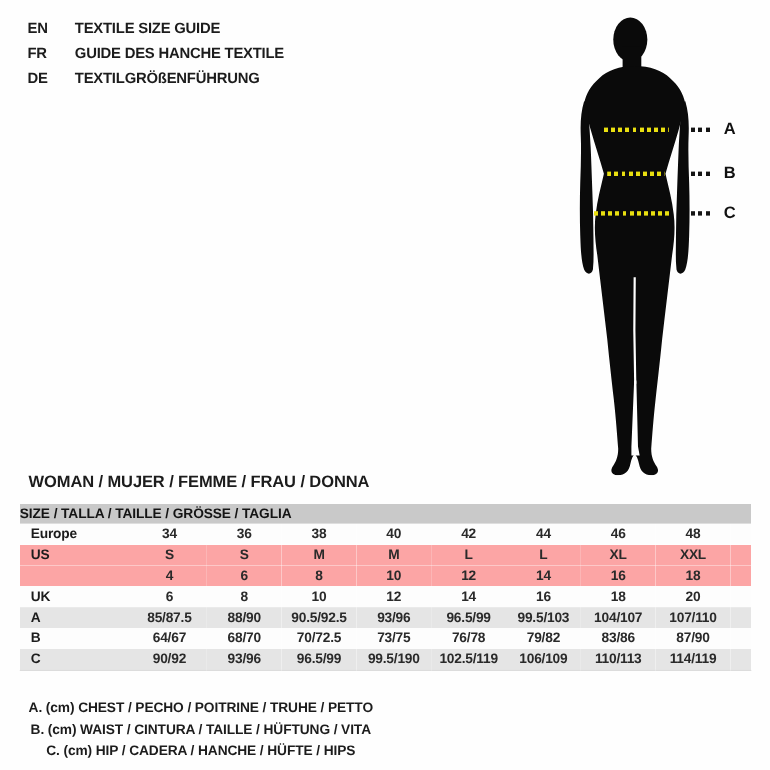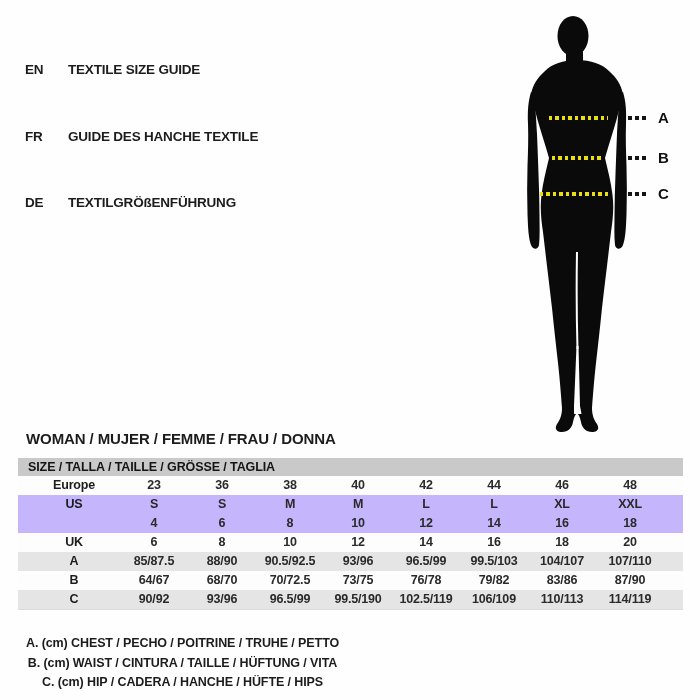"EN TEXTILE SIZE GUIDE" .langs li { margin-top: 44px -> none }
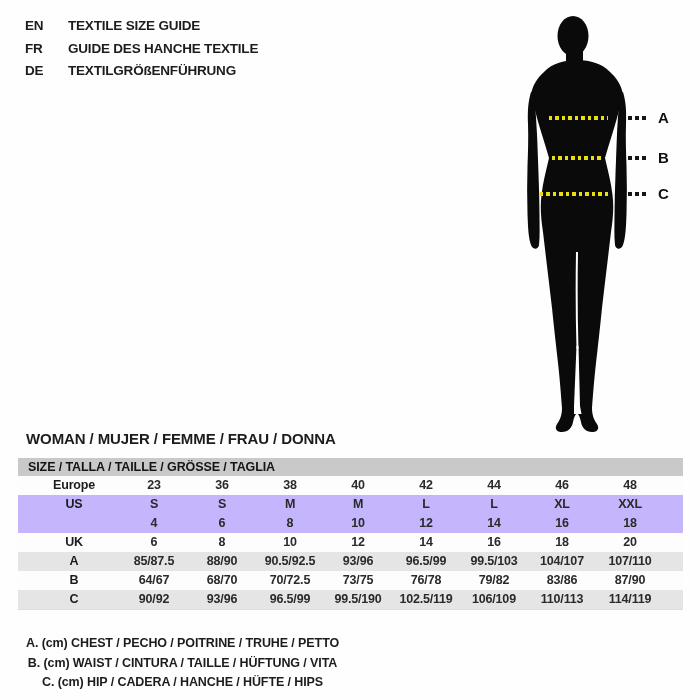"SIZE / TALLA / TAILLE" .size-table tr.head td { padding-left: 10px -> 0 }
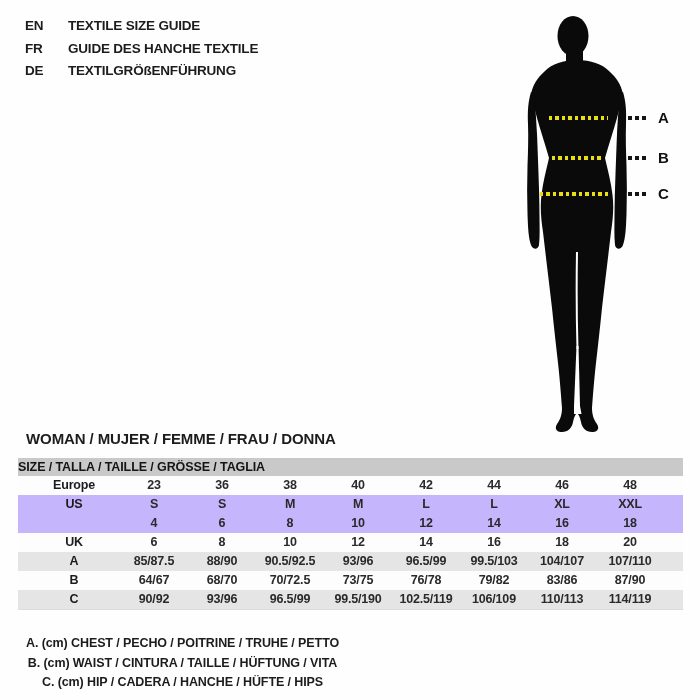"Europe" .size-table td.lbl { text-align: center -> left }
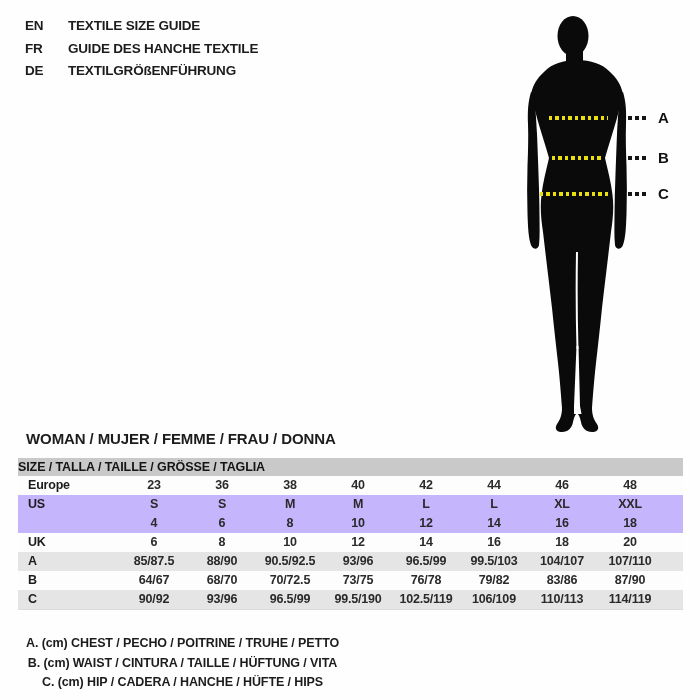"23" td { text: 23 -> 34 }
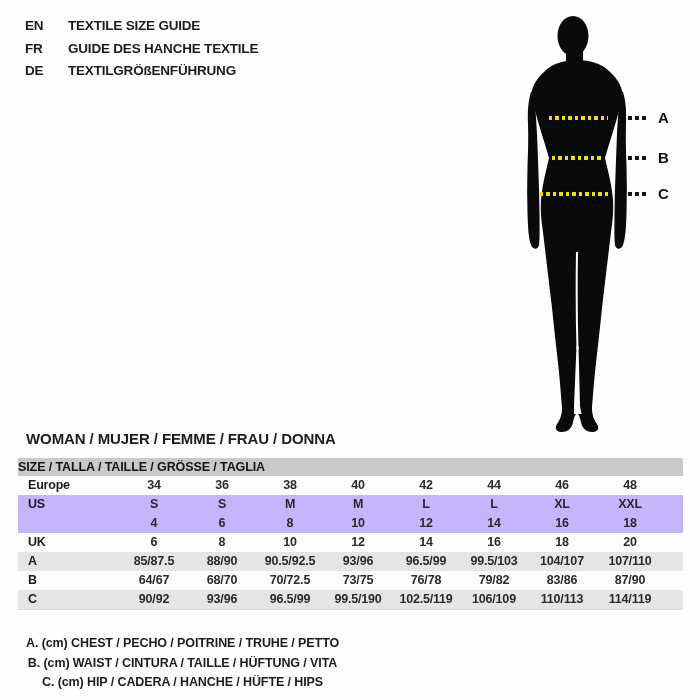"US" .size-table tr.shade td { background: #c4b5fd -> #fca5a5 }
